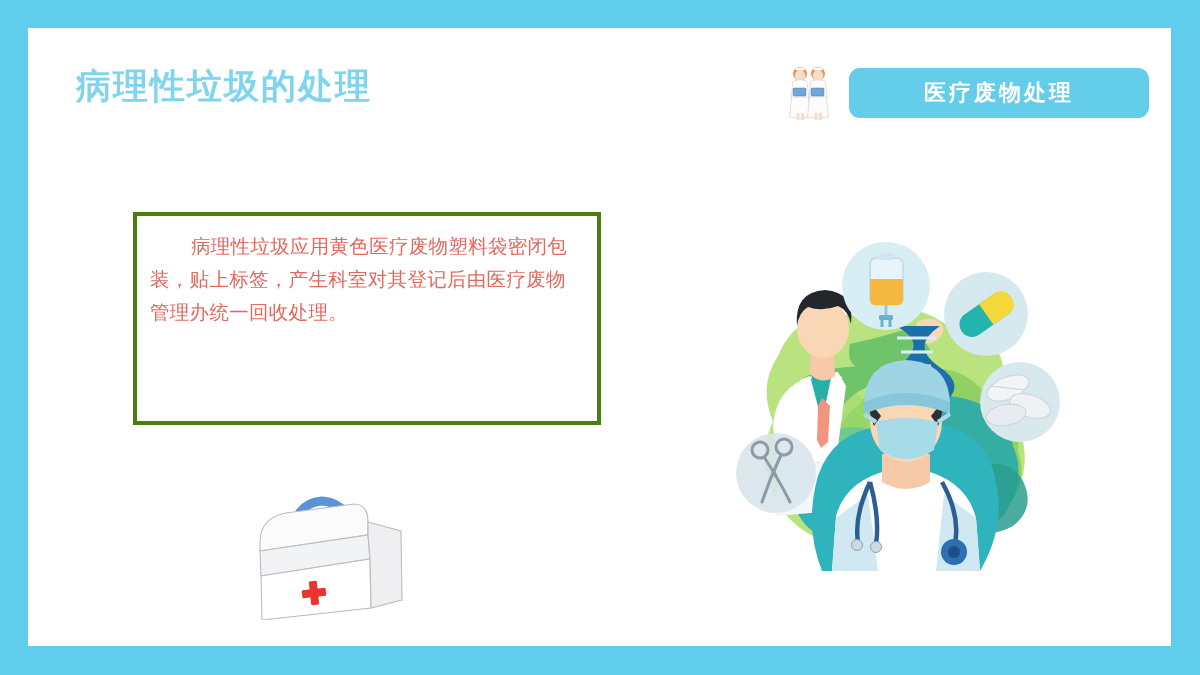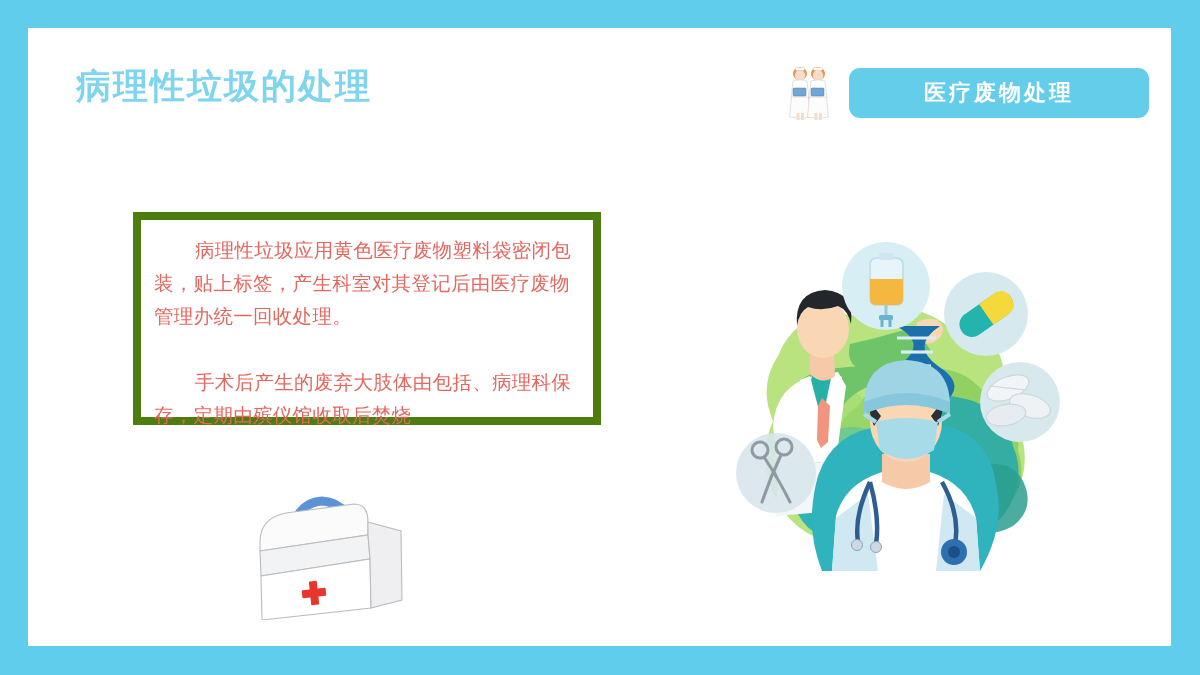"病理性垃圾应用黄色医疗废物塑料袋密闭包装，贴上标签，产生科室对其登记后由医疗废物" .text-box { border: 8px solid #4d7c0f -> 4px solid #4d7c0f }
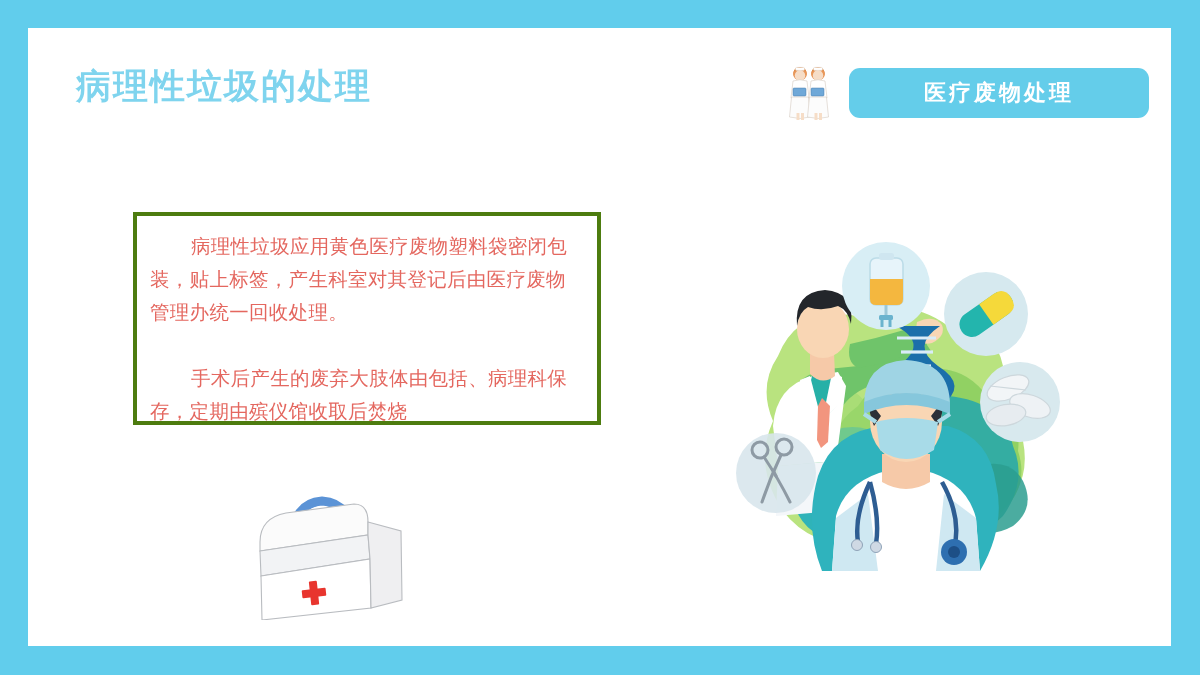"手术后产生的废弃大肢体由包括、病理科保存，定期由殡仪馆收取后焚烧" p.para { html: <p>手术后产生的废弃大肢体由包括、病理科保存，定期由殡仪馆收取后焚烧</p> -> none }
